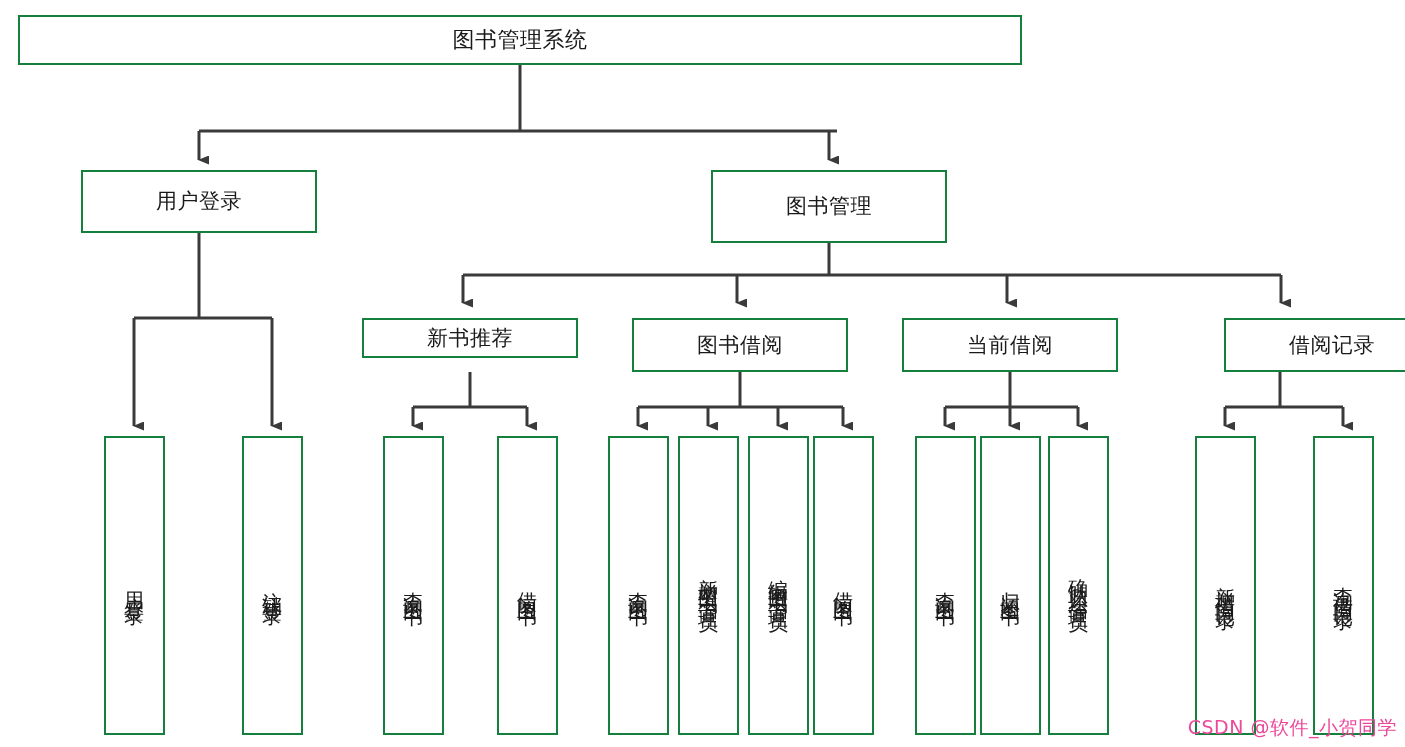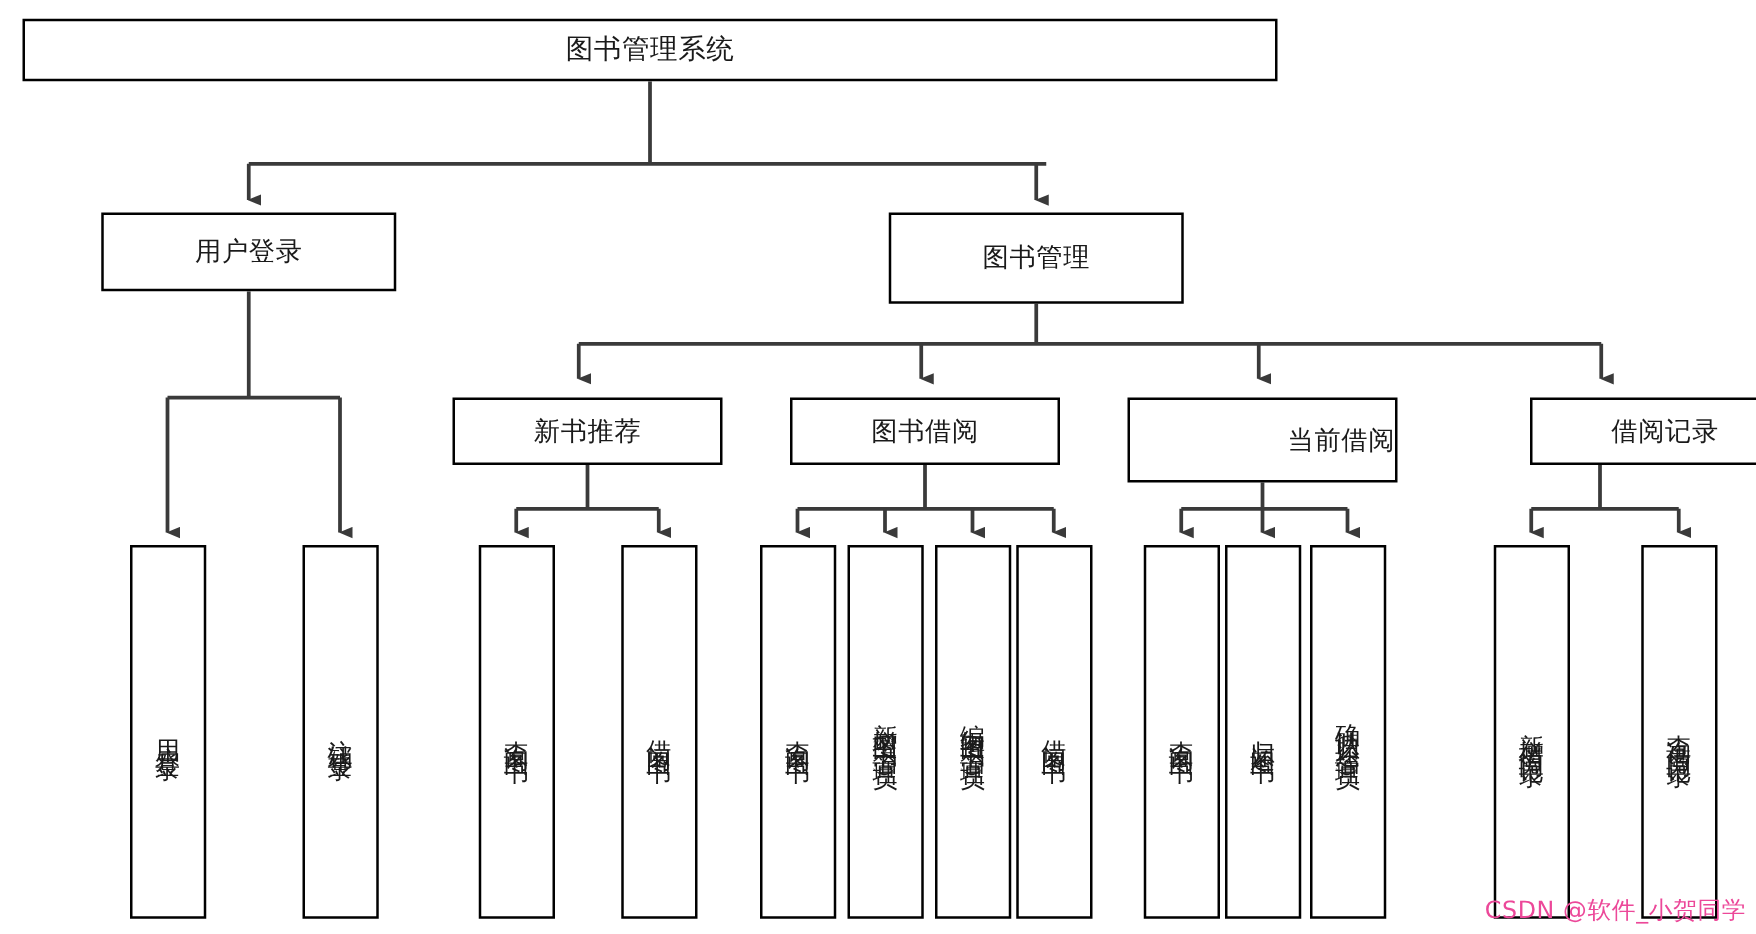"图书管理系统" .node { border: 2px solid #000000 -> 2px solid #15803d }
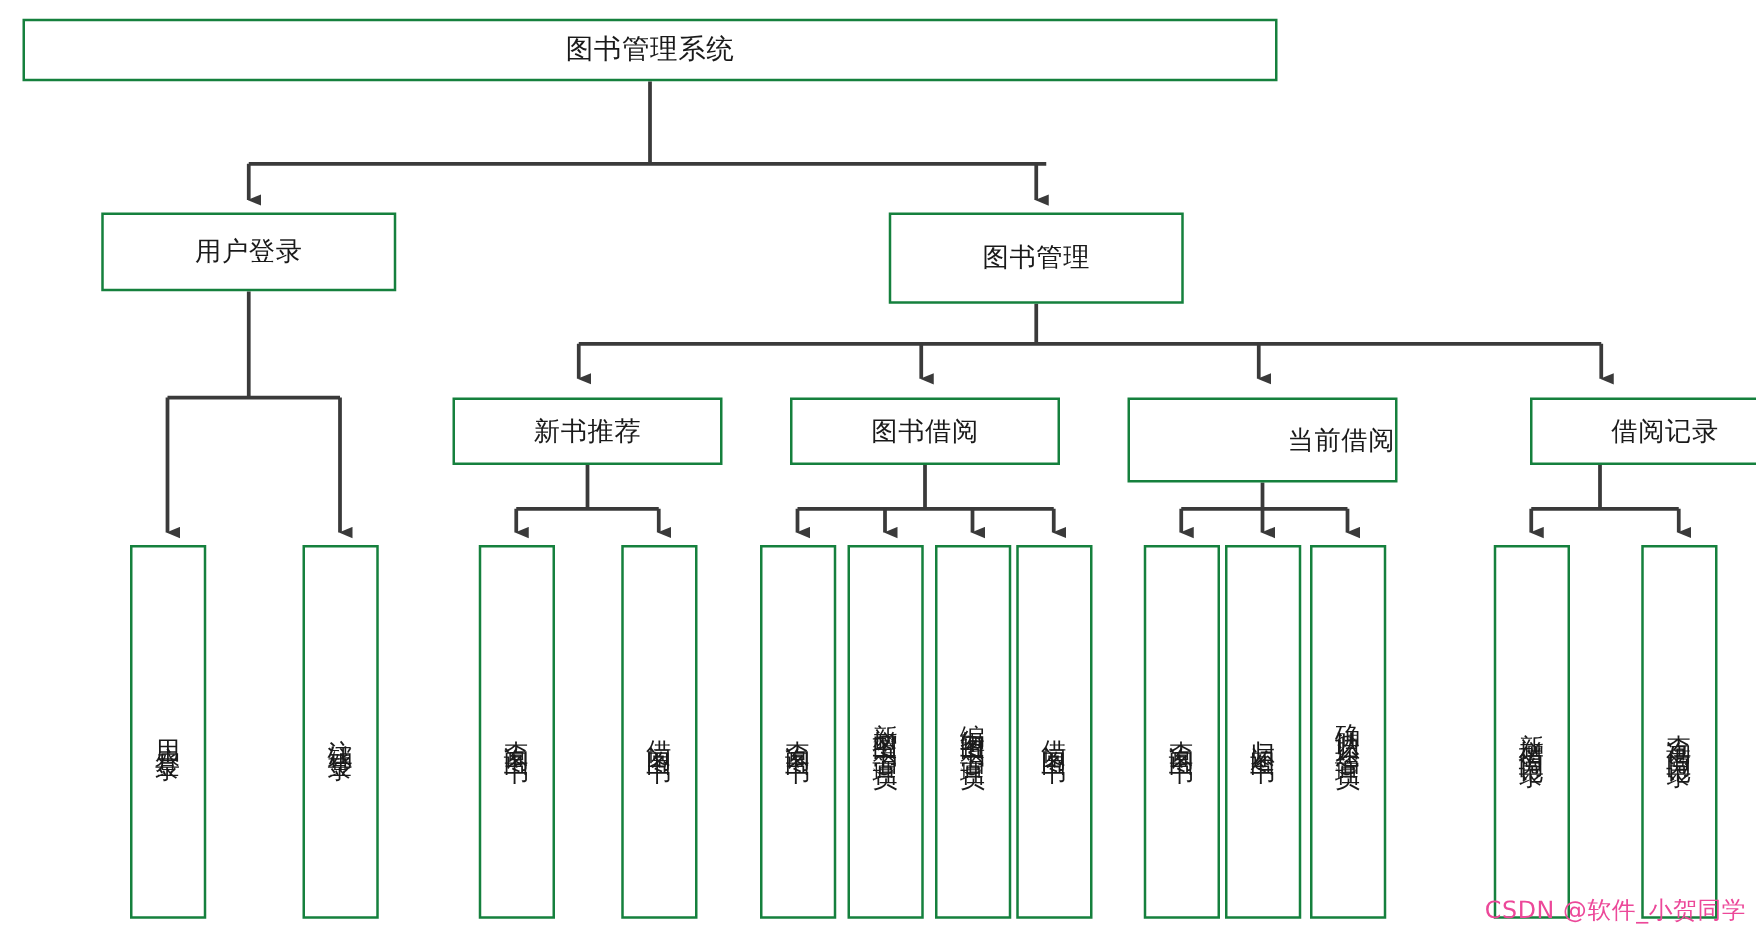"新书推荐" div.node { height: 54px -> 40px }
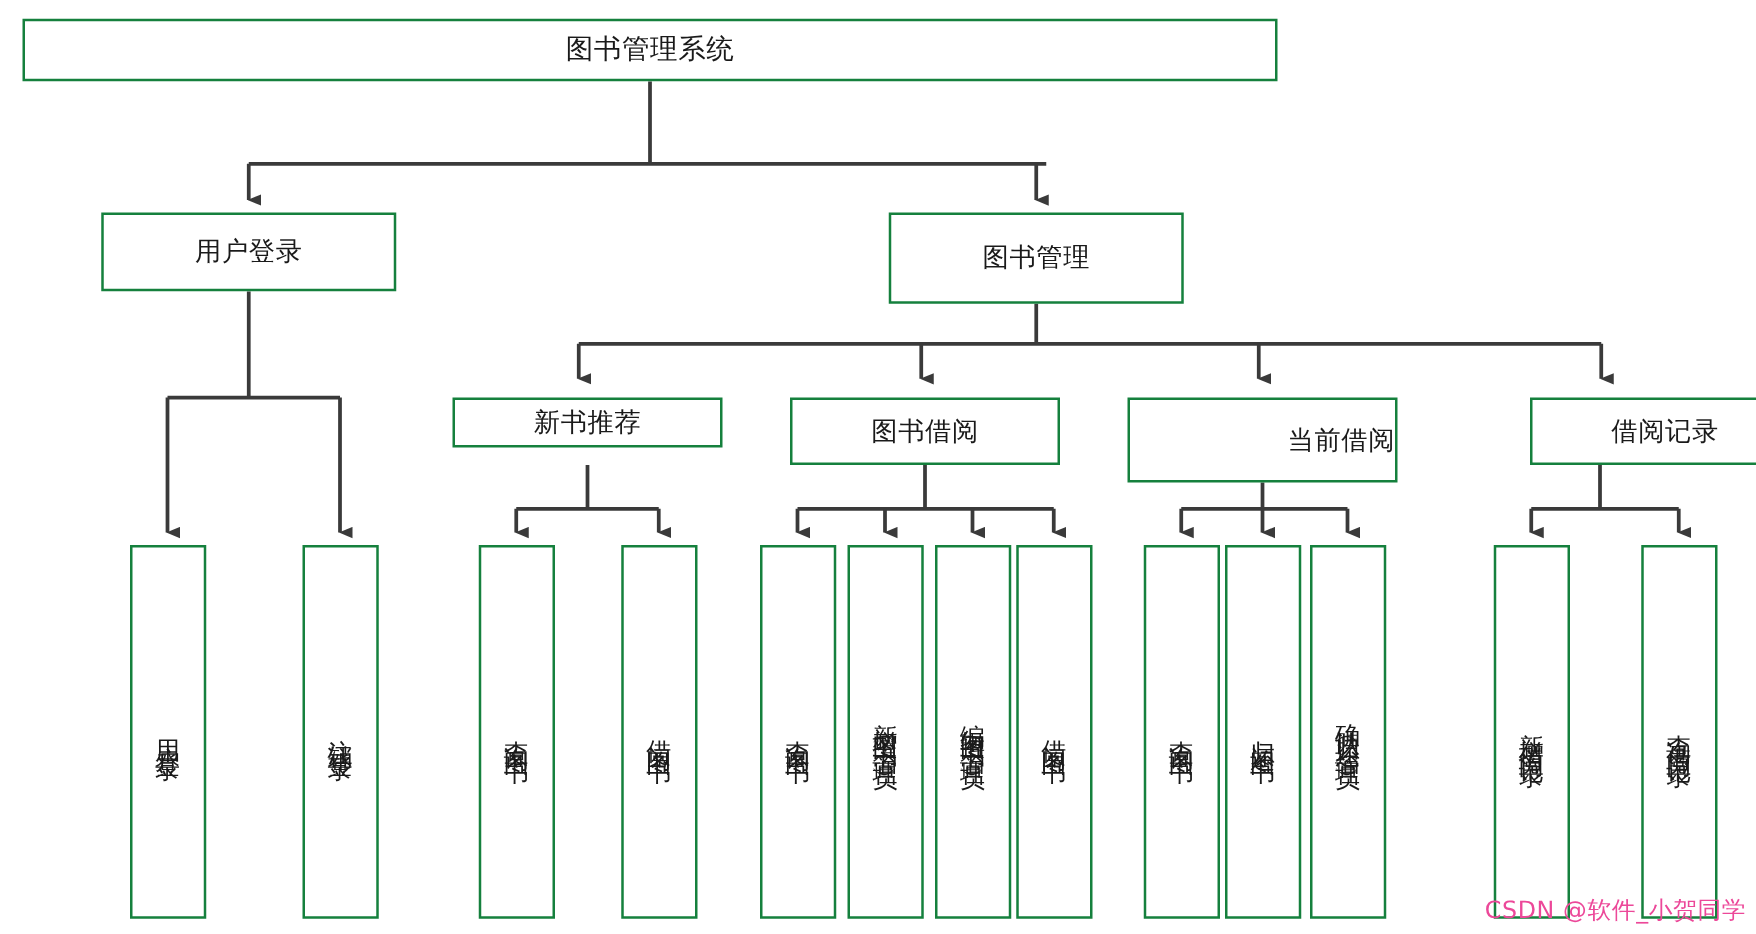"当前借阅" div.node { height: 68px -> 54px; justify-content: flex-end -> none }
